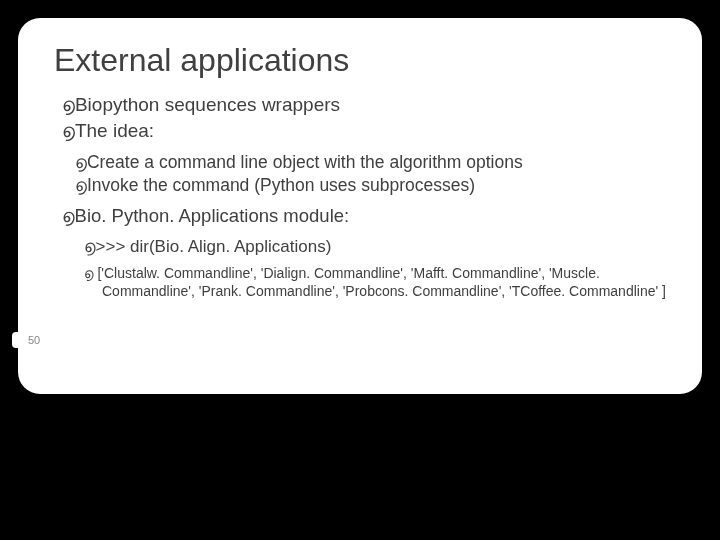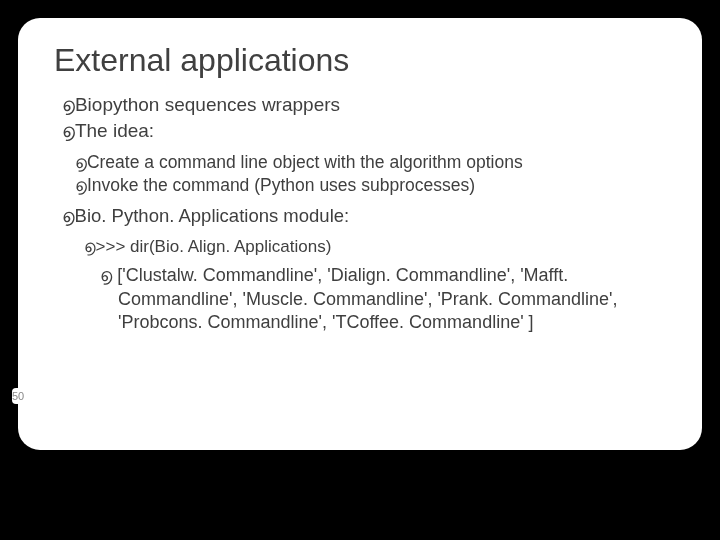"External applications" .slide { height: 432px -> 376px }
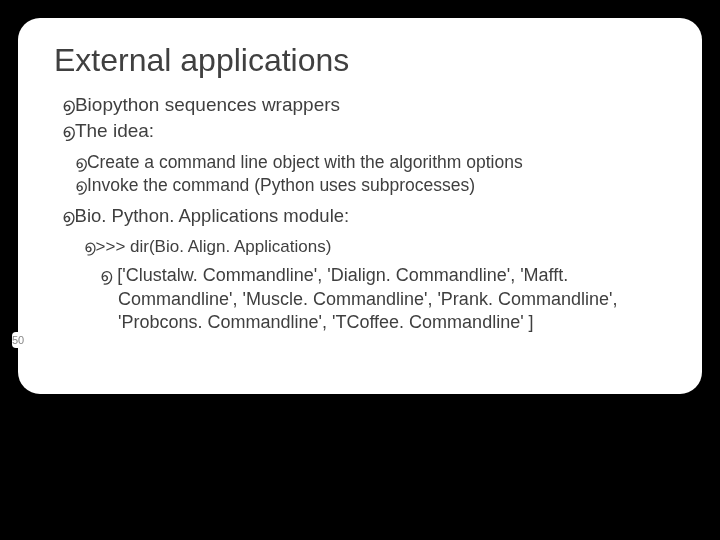"൭ ['Clustalw. Commandline', 'Dialign." .lvl4 { font-size: 18px -> 14px; margin-left: 46px -> 30px }
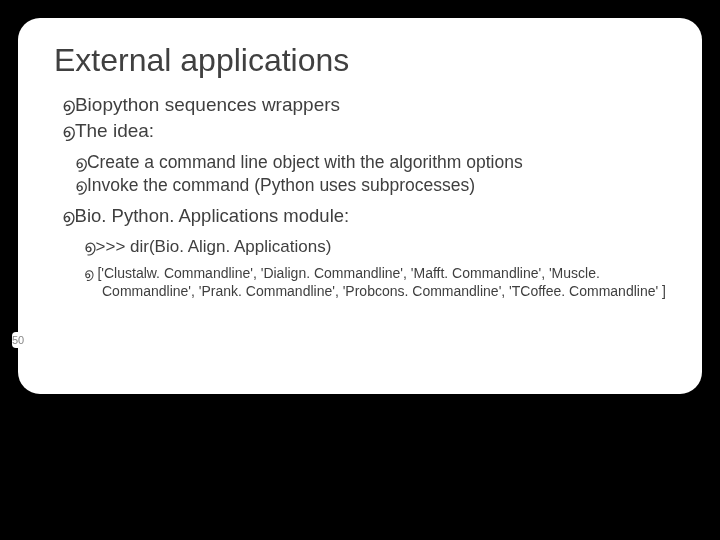"50" .pagenum { padding: 2px 0 -> 2px 16px }
